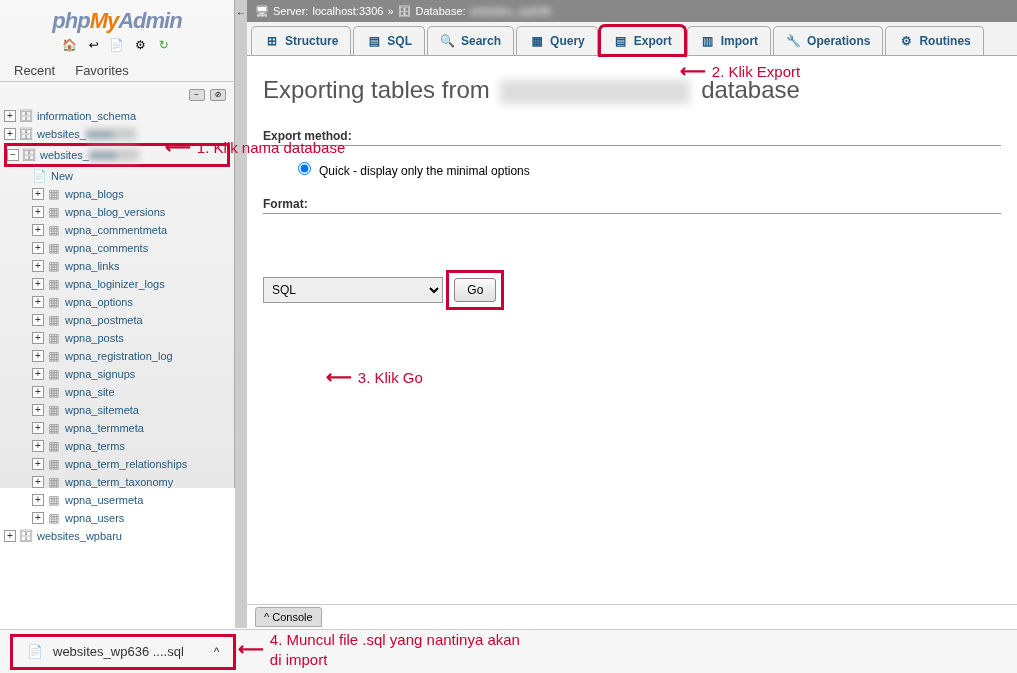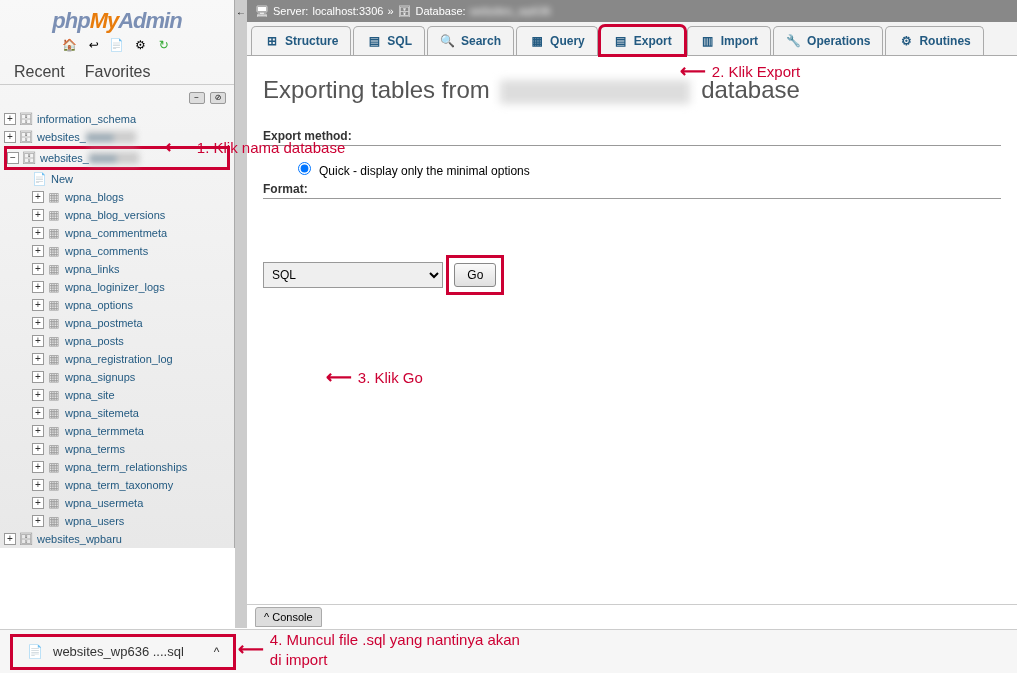"phpMyAdmin" .sidebar { height: 548px -> 488px }
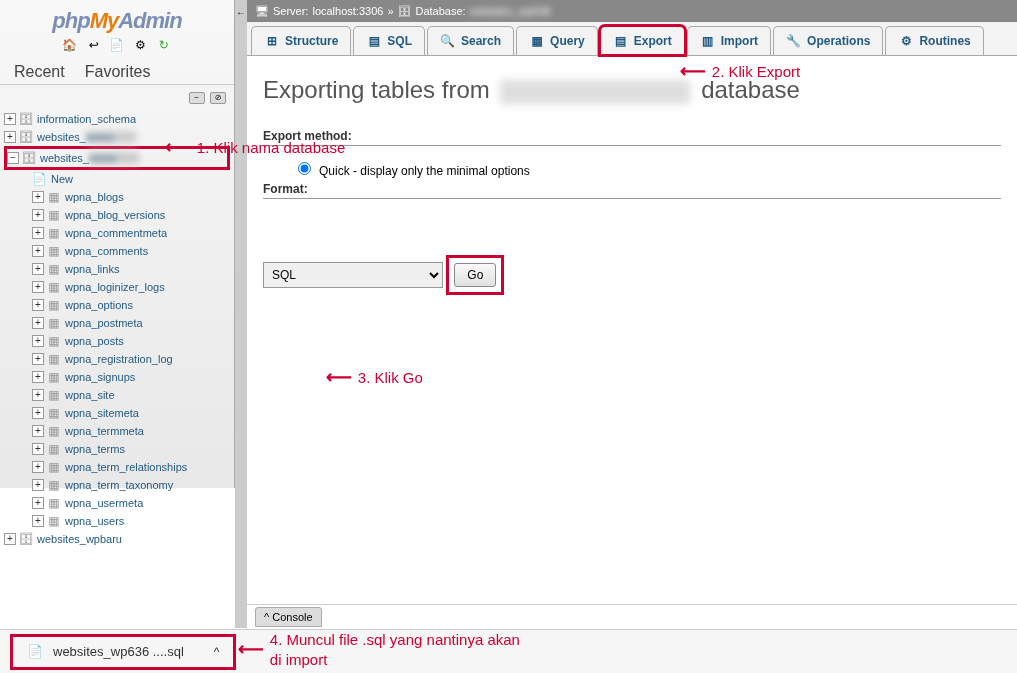"Recent" .nav-tab { font-size: 16px -> 13px }
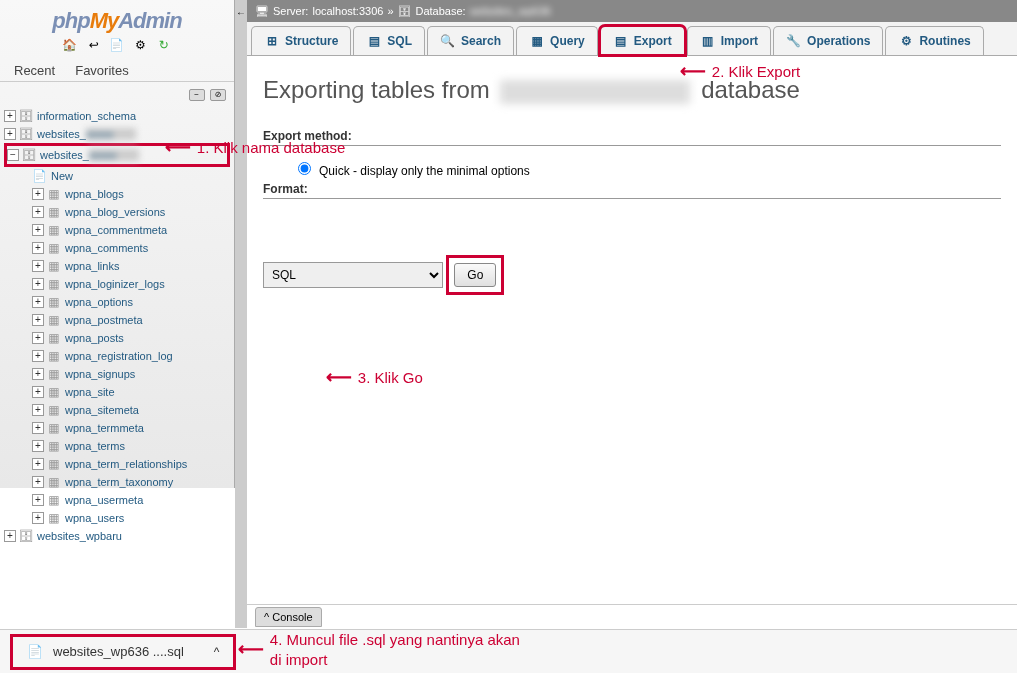"Export method:" .section-h { margin-top: none -> 15px }
